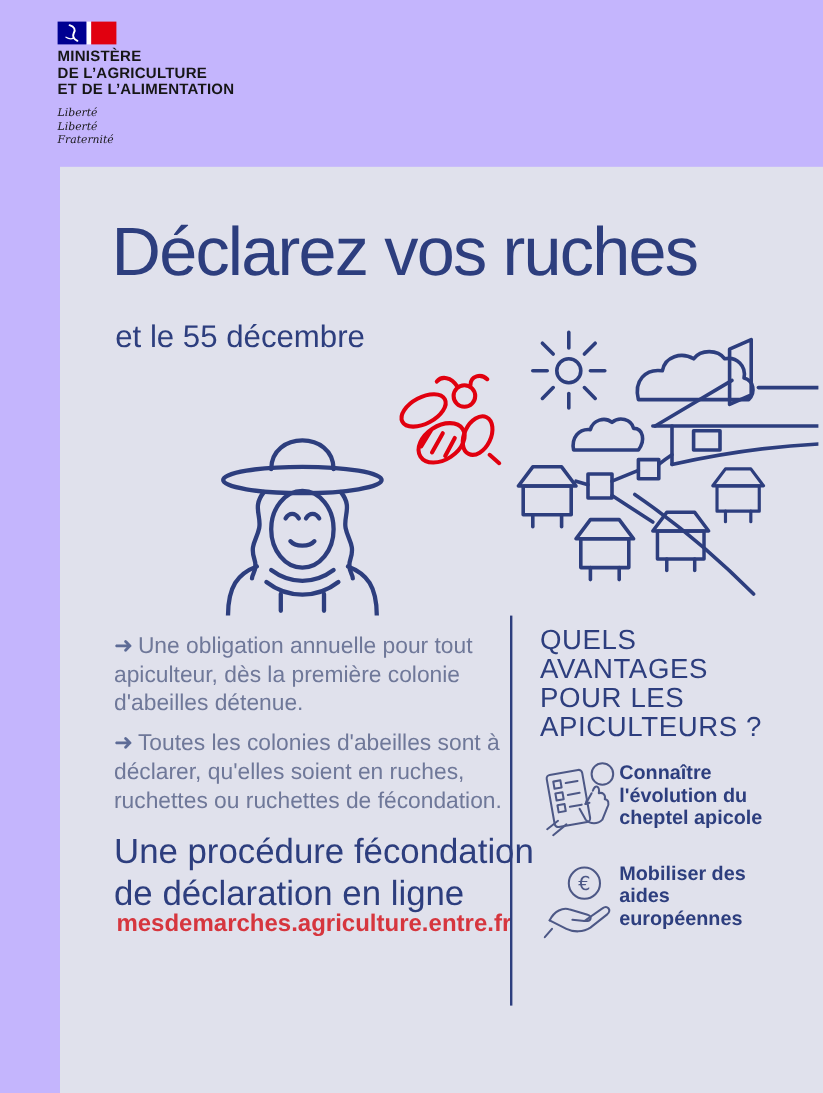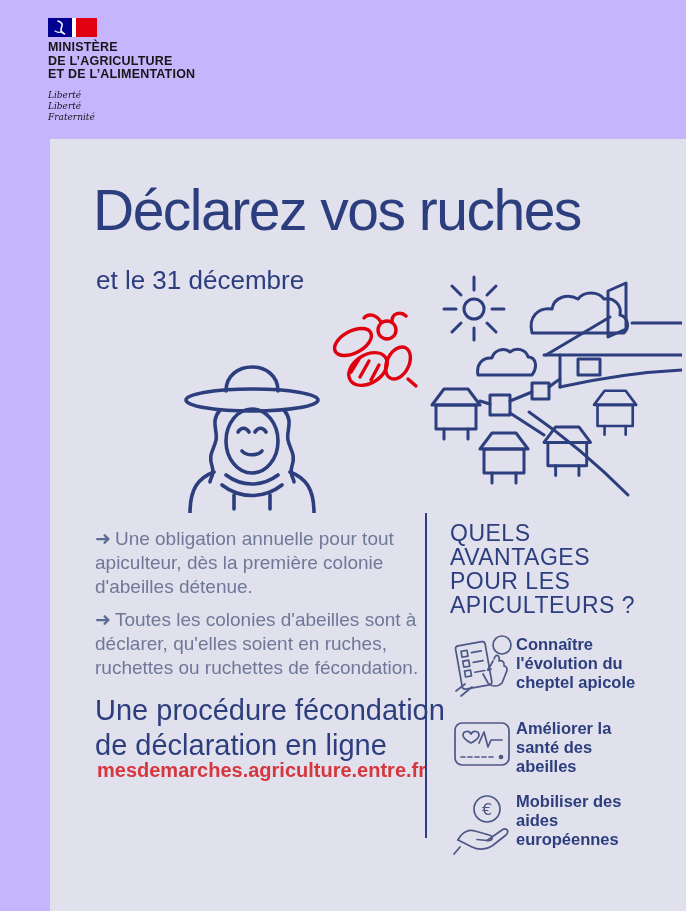"et le 31 décembre" div { text: 31 -> 55 }
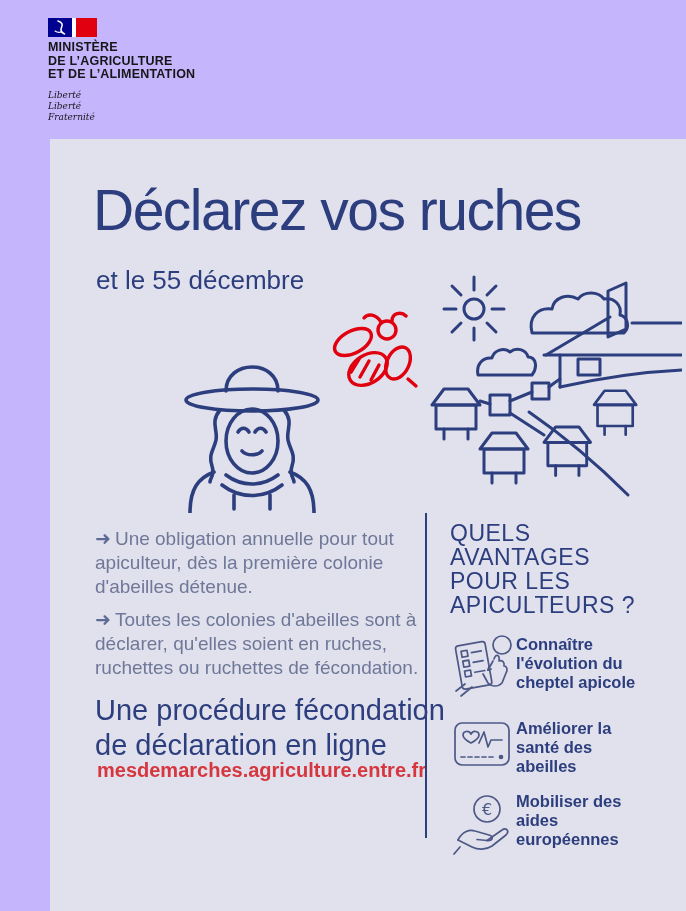"Améliorer la santé des abeilles" div.benefit { html: <div> <svg> <g> <rect></rect> <path></path> <path></path> <path></path> <circle></circle> </g> </svg> <div>Améliorer la santé des abeilles</div> </div> -> none }
